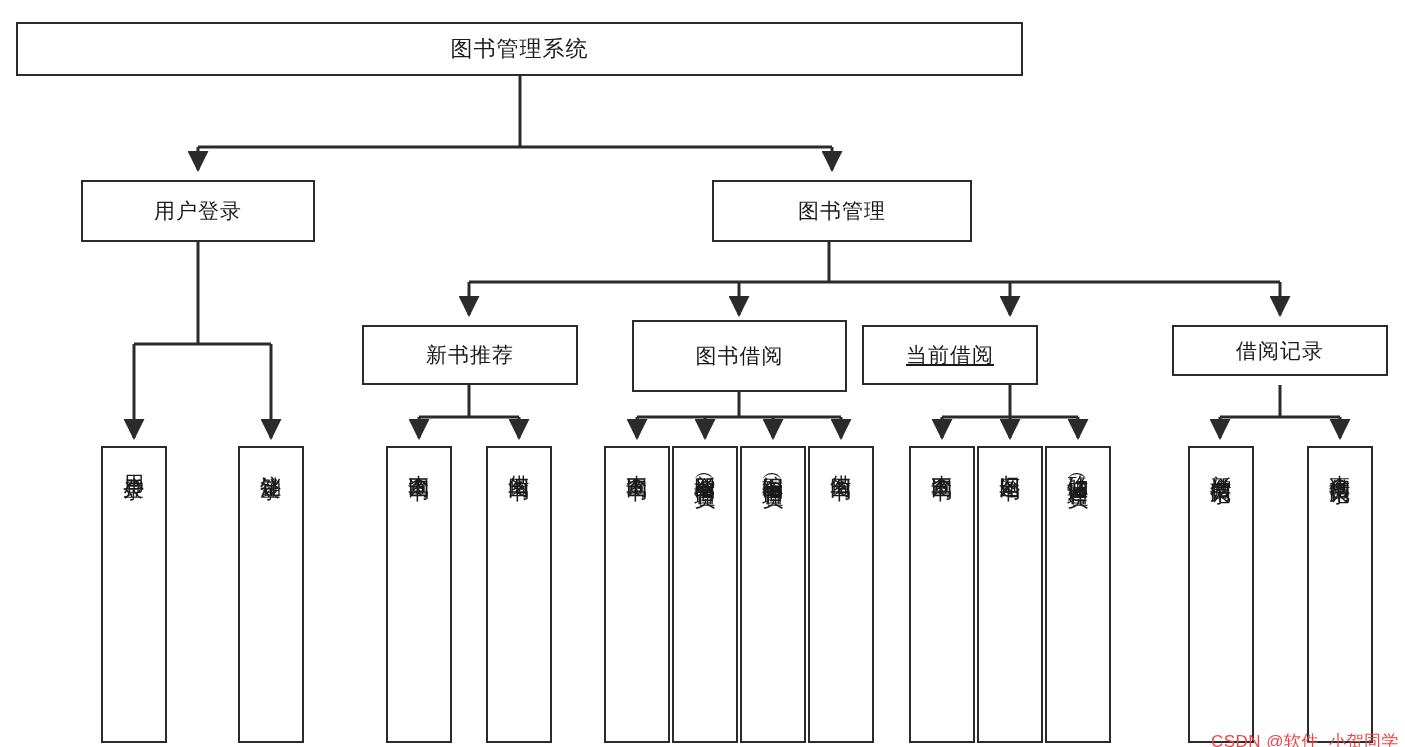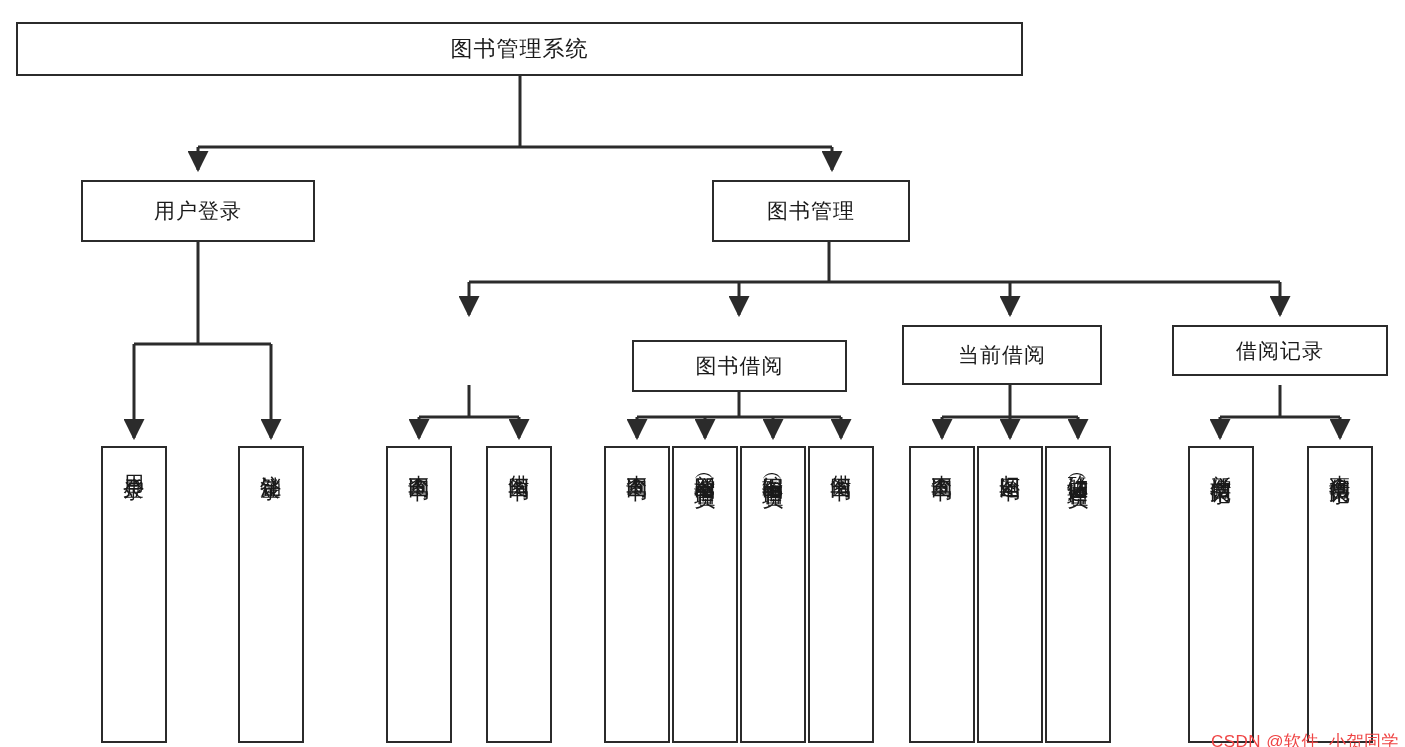"图书管理" div.node { width: 198px -> 260px }
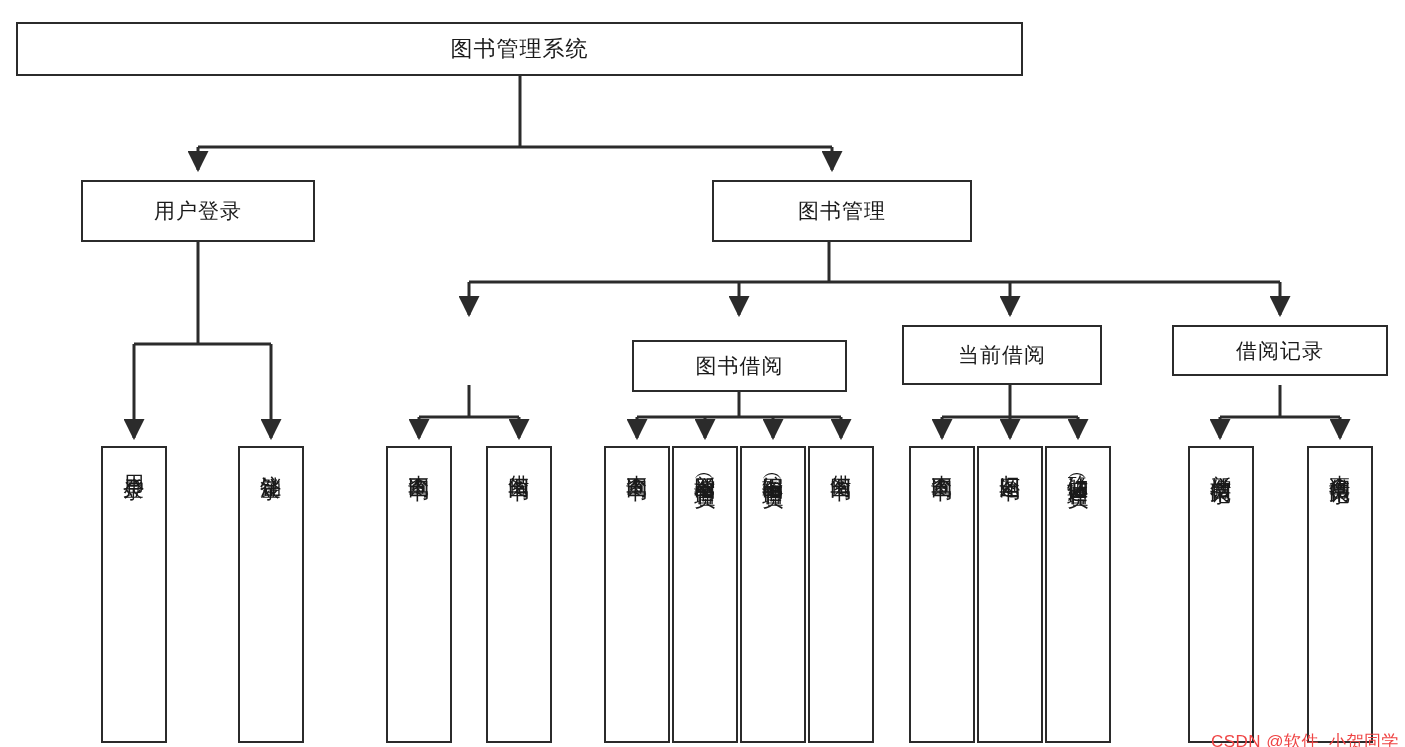"新书推荐" div.node { html: none -> <div> <span>新书推荐</span> </div> }
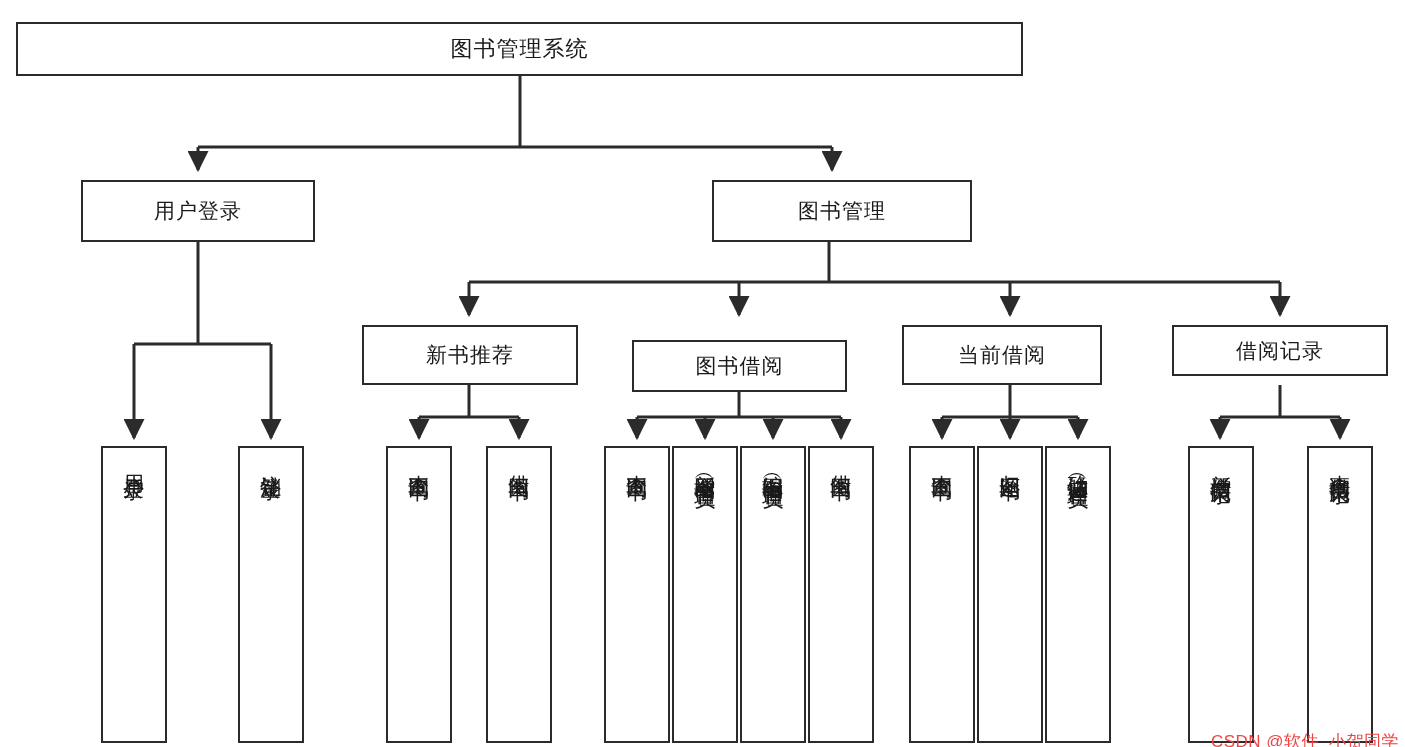"图书借阅" div.node { height: 52px -> 72px; top: 330px -> 310px }
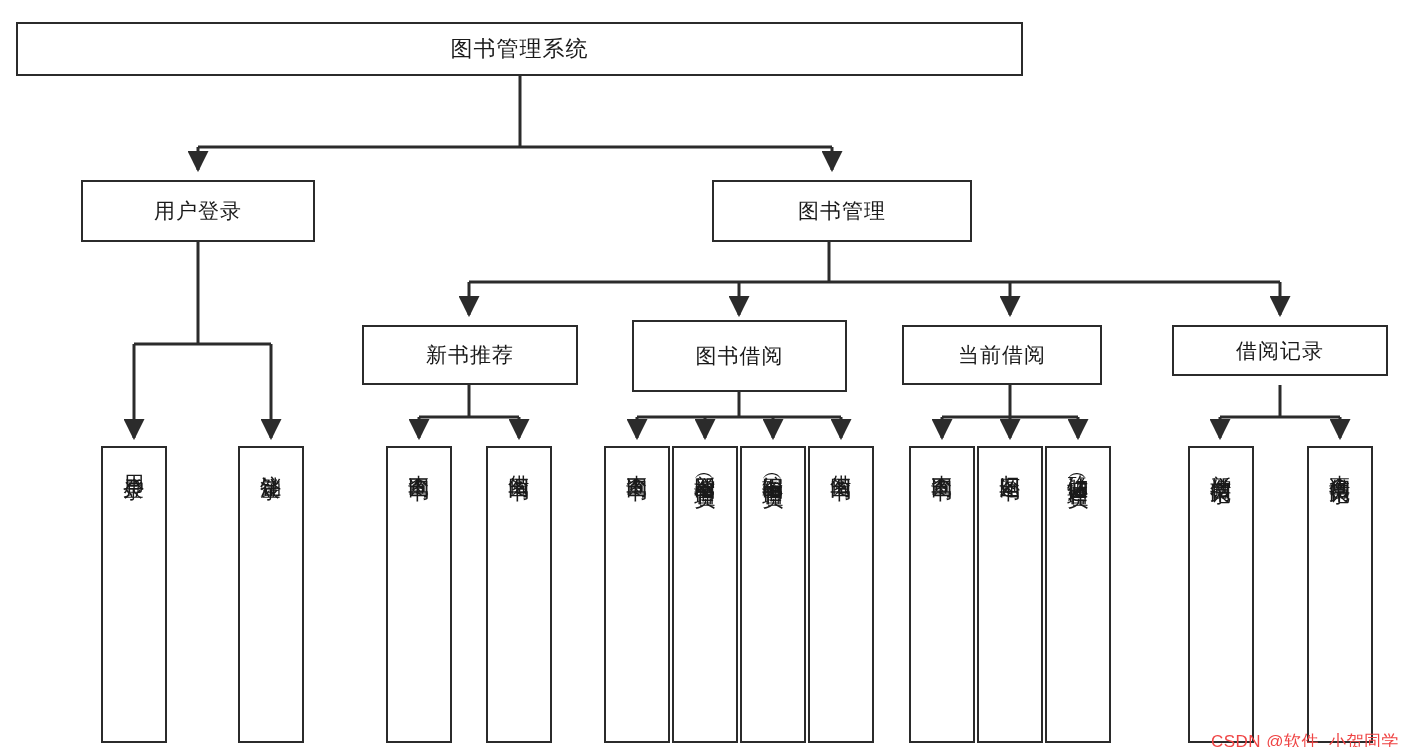"当前借阅" div.node { left: 902px -> 862px; text-decoration: none -> underline; width: 200px -> 176px }
